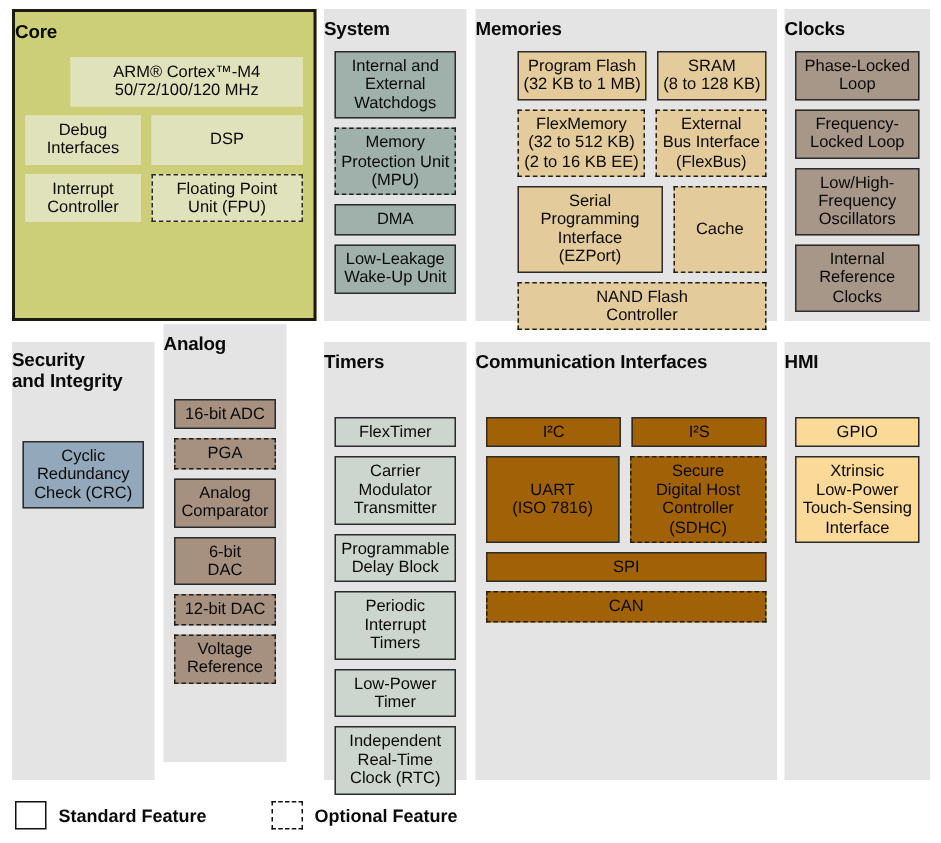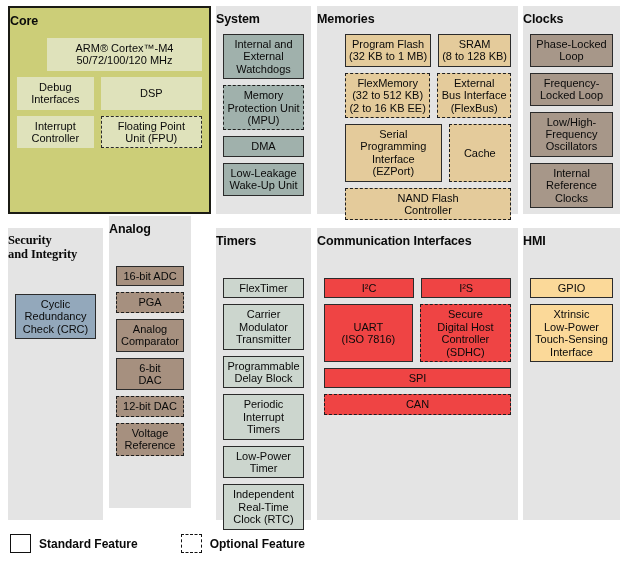"Security" .panel-title.two-line { font-family: Liberation Serif, serif -> none }
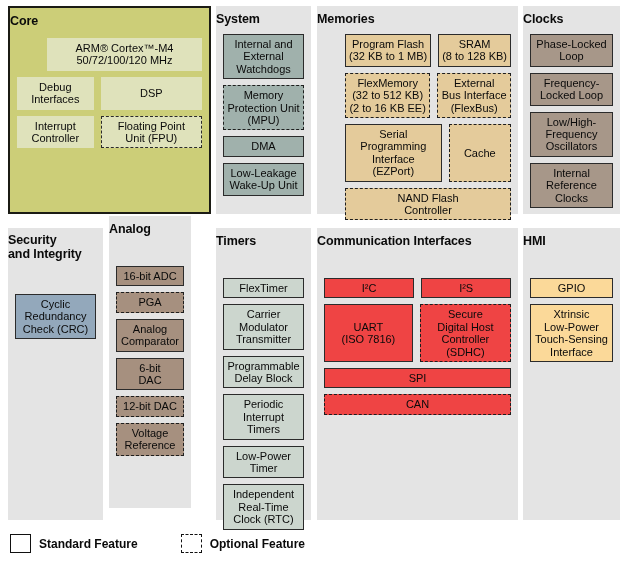"I²C" .c-comm { background: #ef4444 -> #a16207 }
